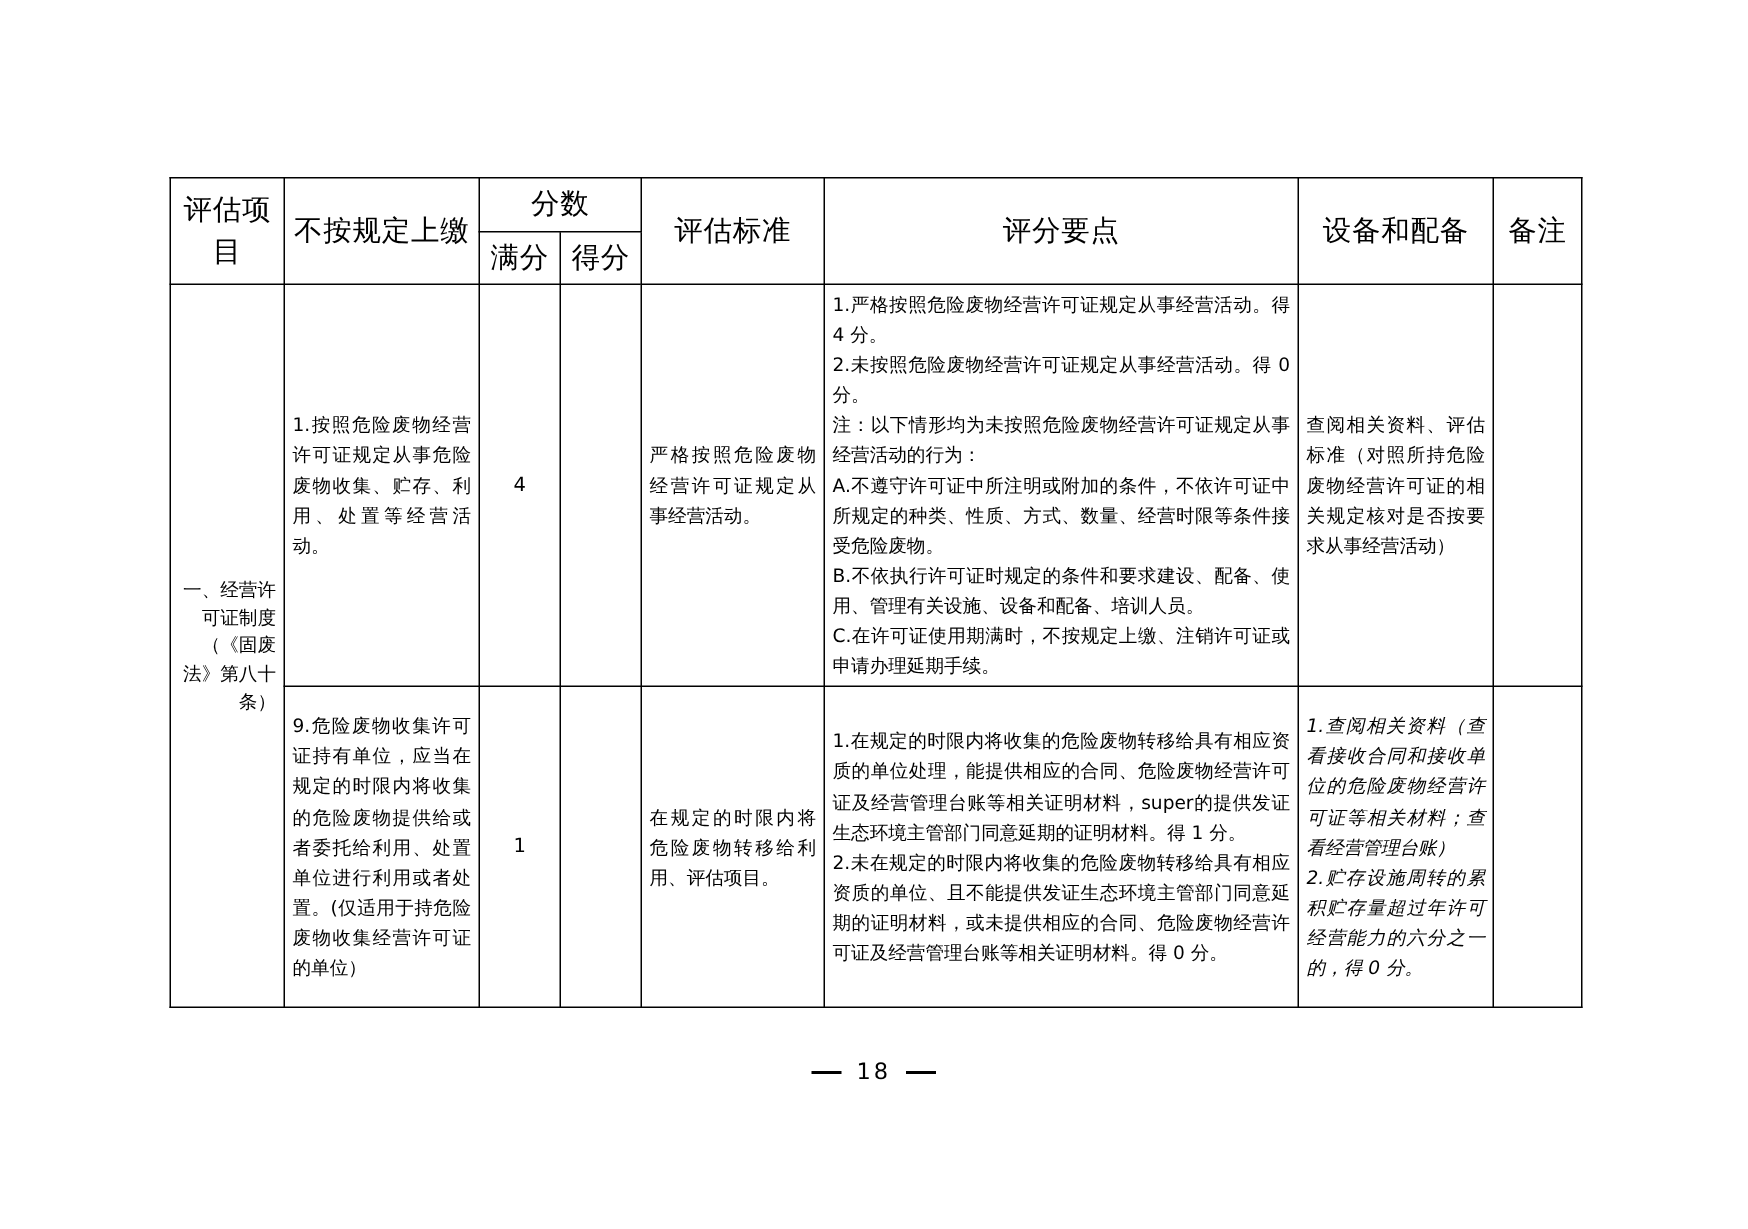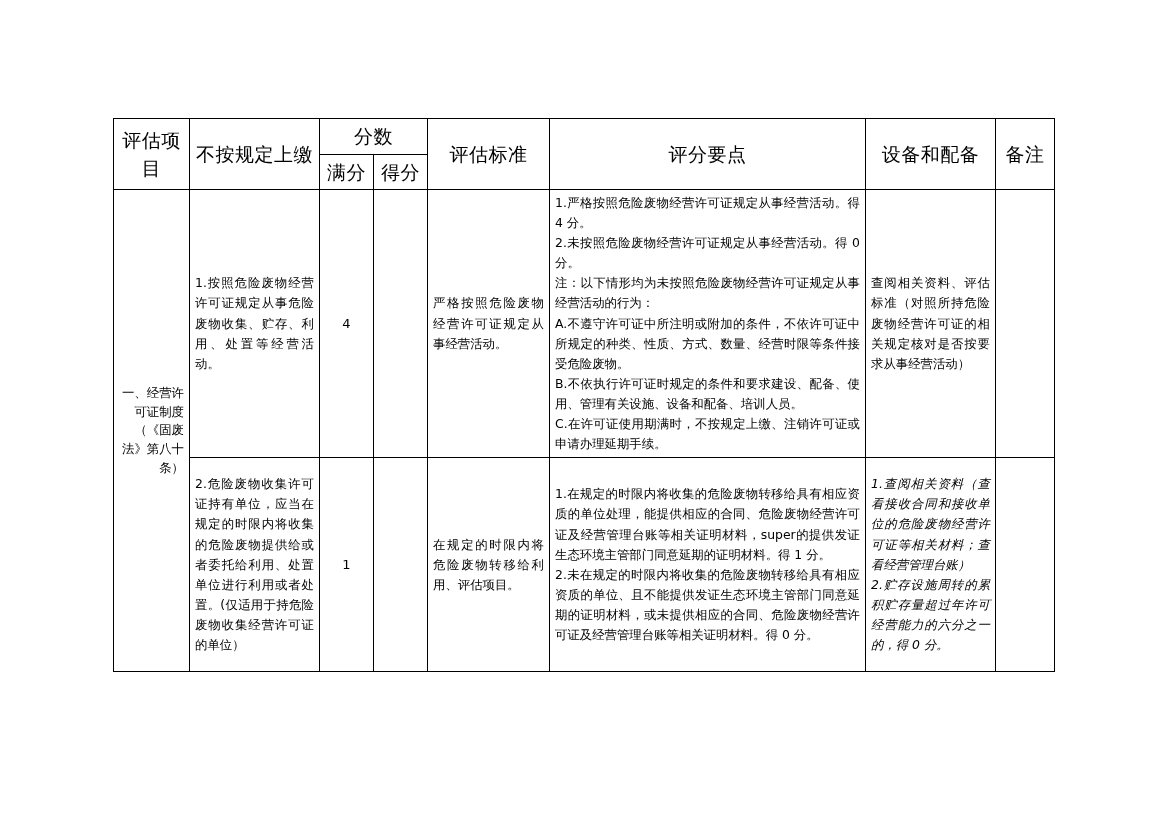"2.危险废物收集许可证持有单位，应当在规定的时限内将收集的危险废物提供给或者委托" td.cell-mid-just { text: 2 -> 9 }
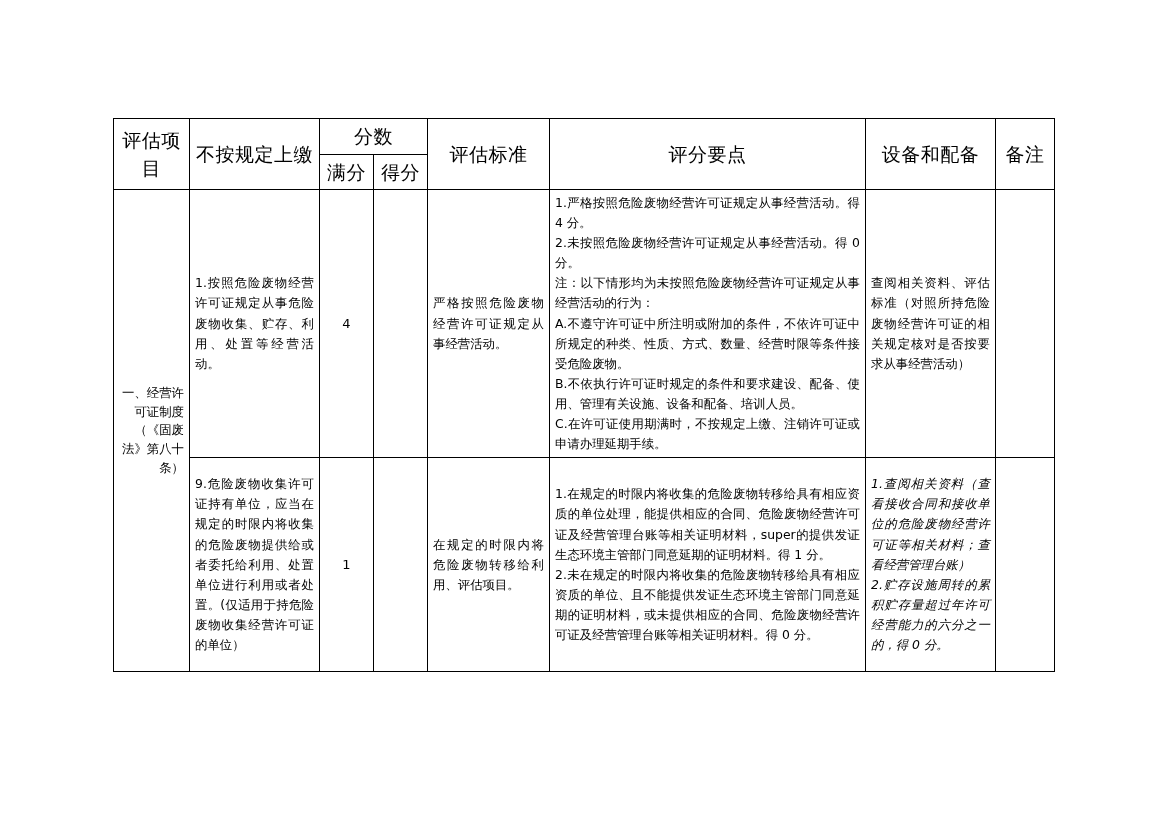"18" div.page-number { html: none -> <div> <span></span><span>18</span><span></span> </div> }
